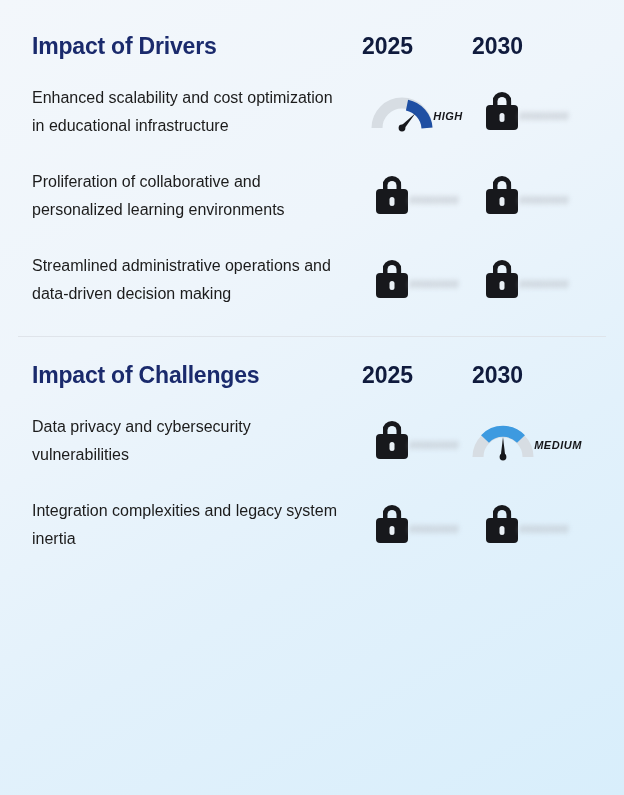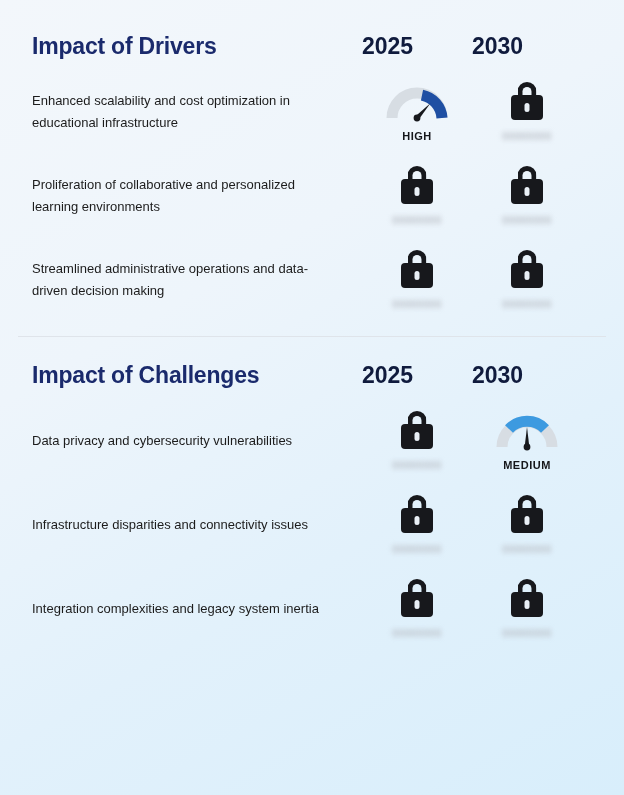"Enhanced scalability and cost" .row-label { font-size: 13px -> 16px }
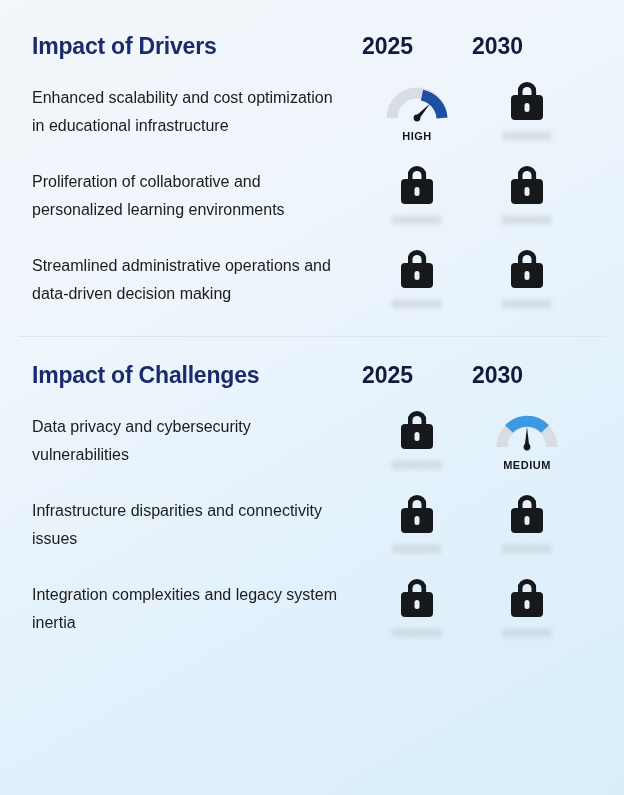"HIGH" .cell { flex-direction: column -> row; font-style: none -> italic }
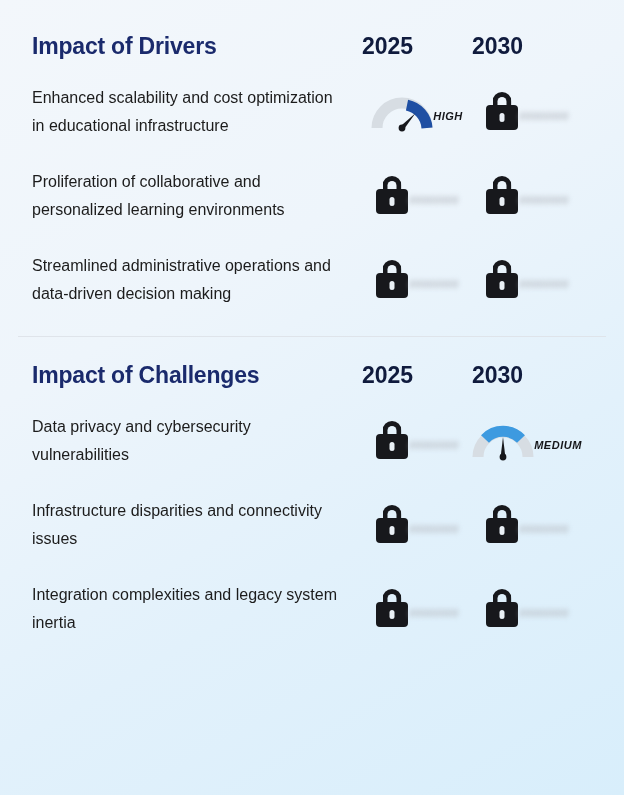"Infrastructure disparities and" div.row { html: <div> <div>Infrastructure disparities and connectivity issues</div> <div> <div> <div></div> <div></div> <div></div> </div> <div>00000000</div> </div> <div> <div> <div></div> <div></div> <div></div> </div> <div>00000000</div> </div> </div> -> none }
